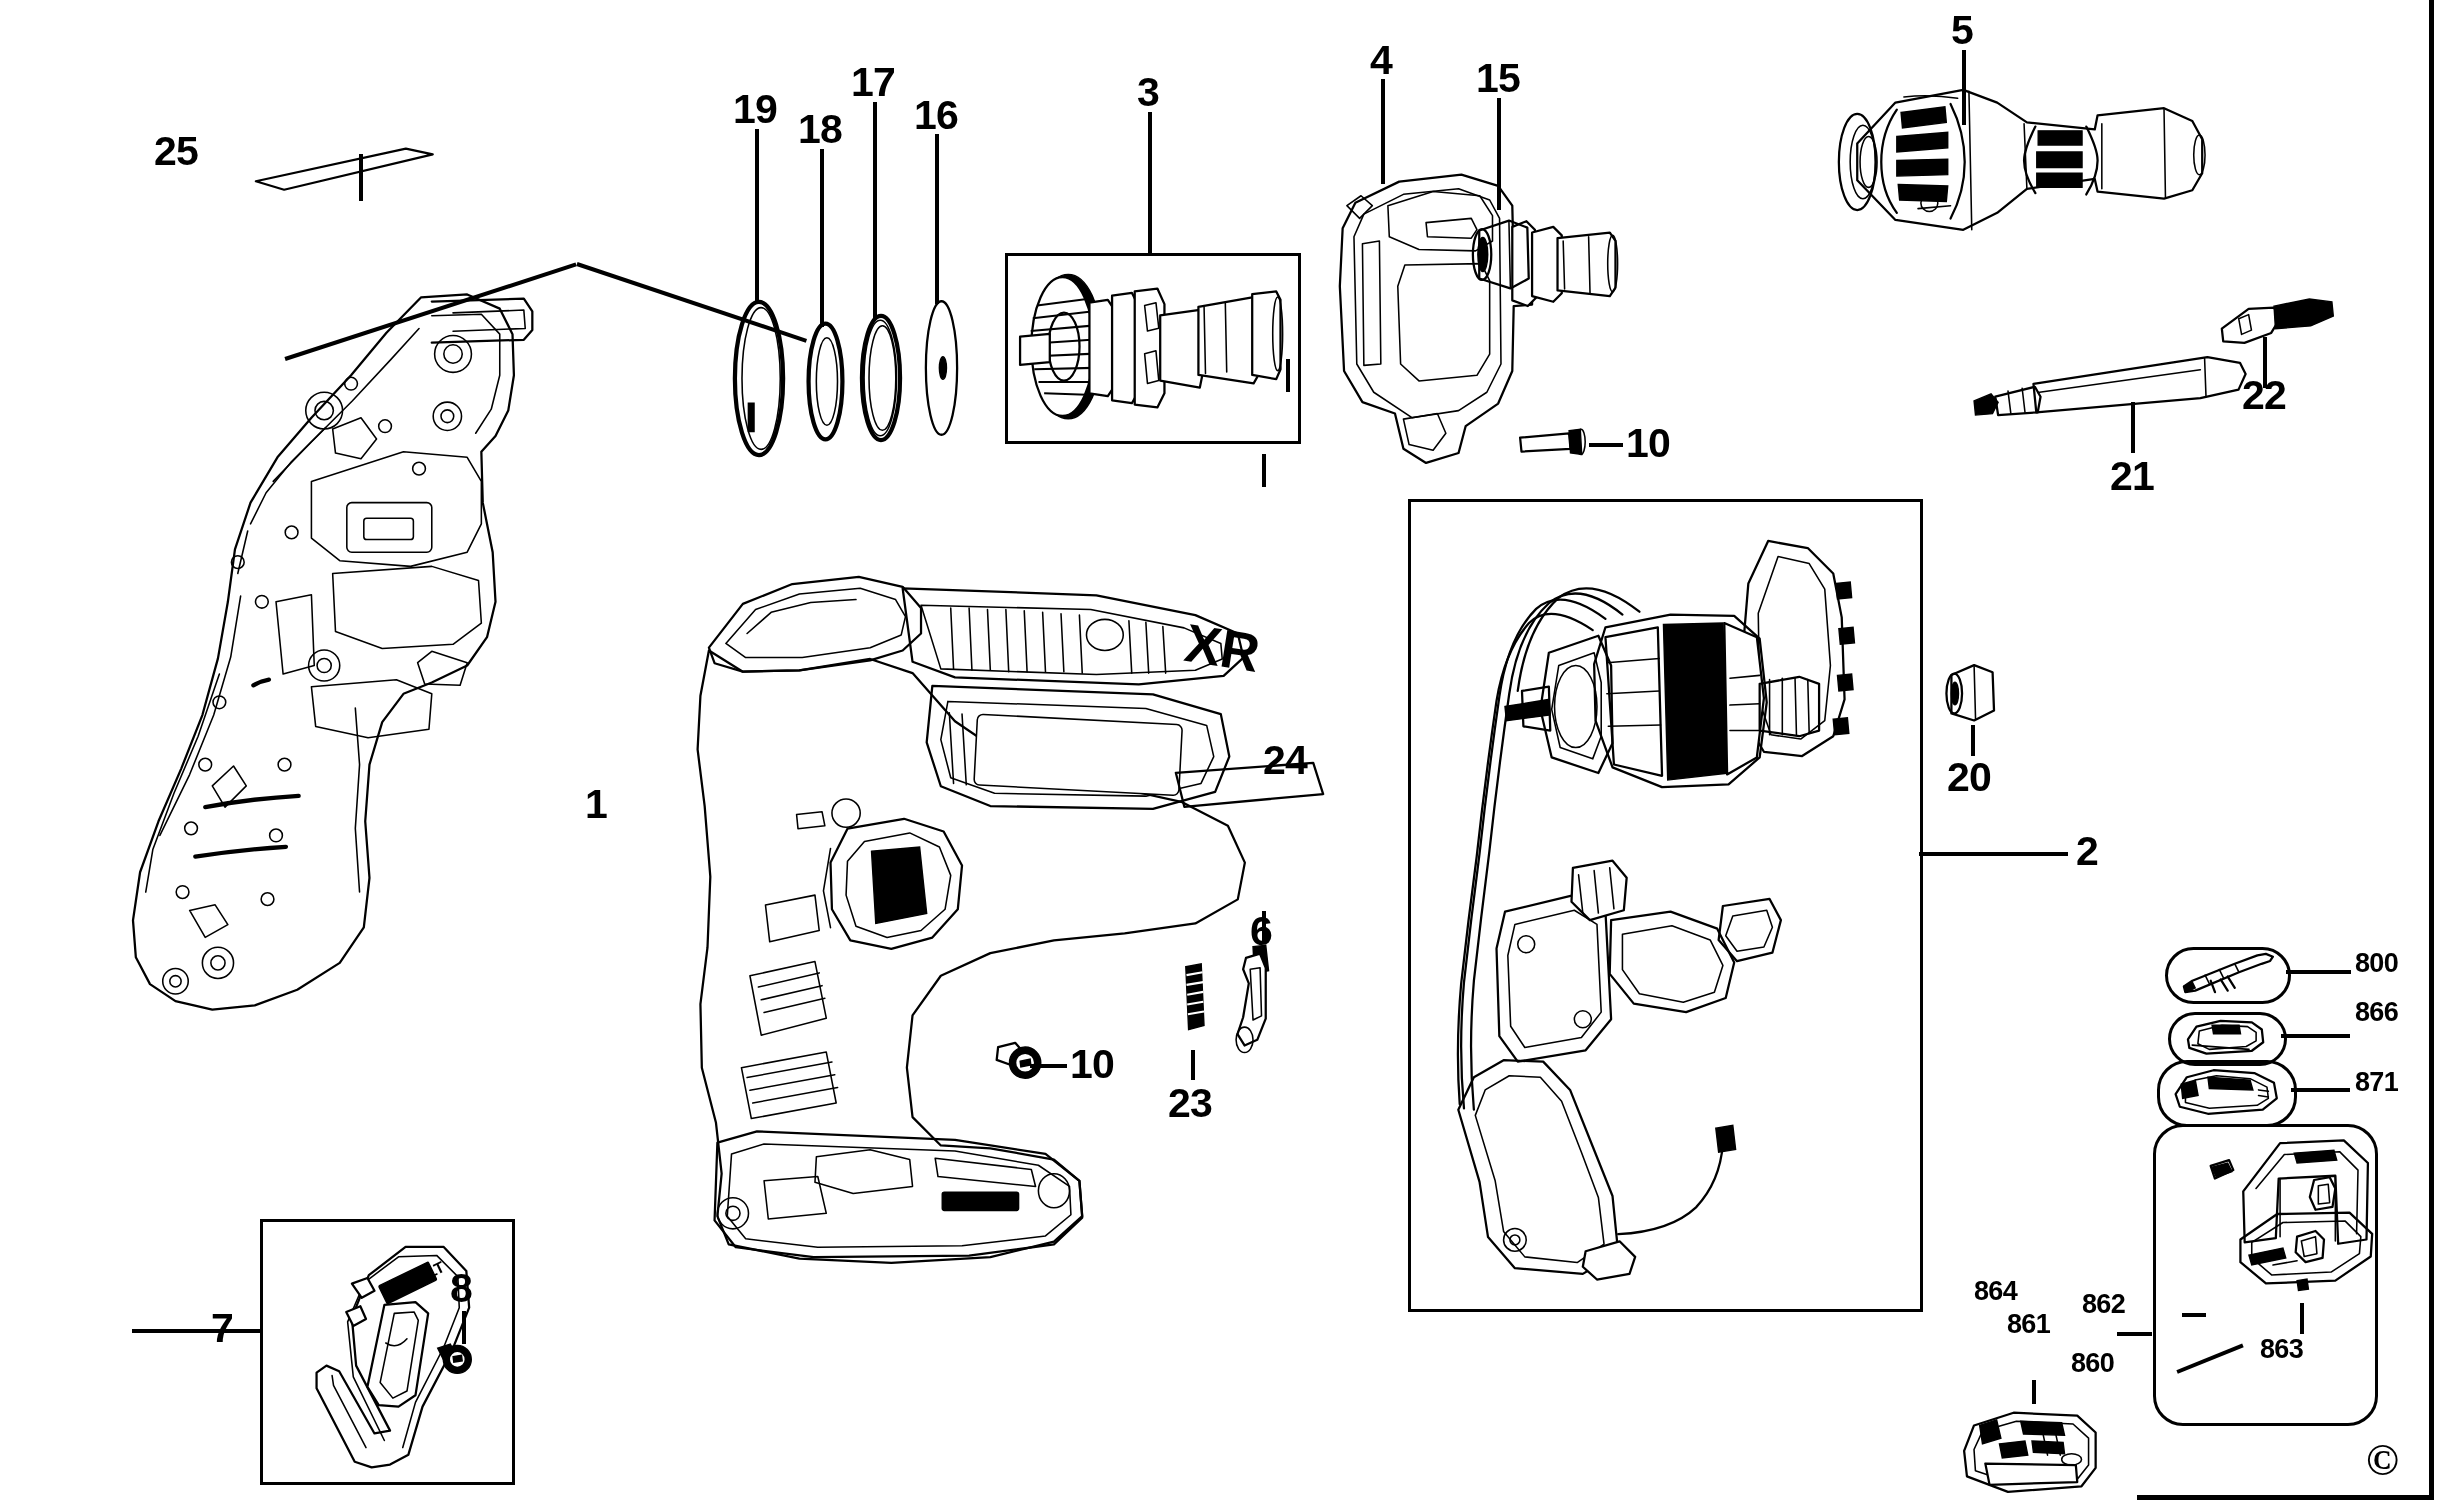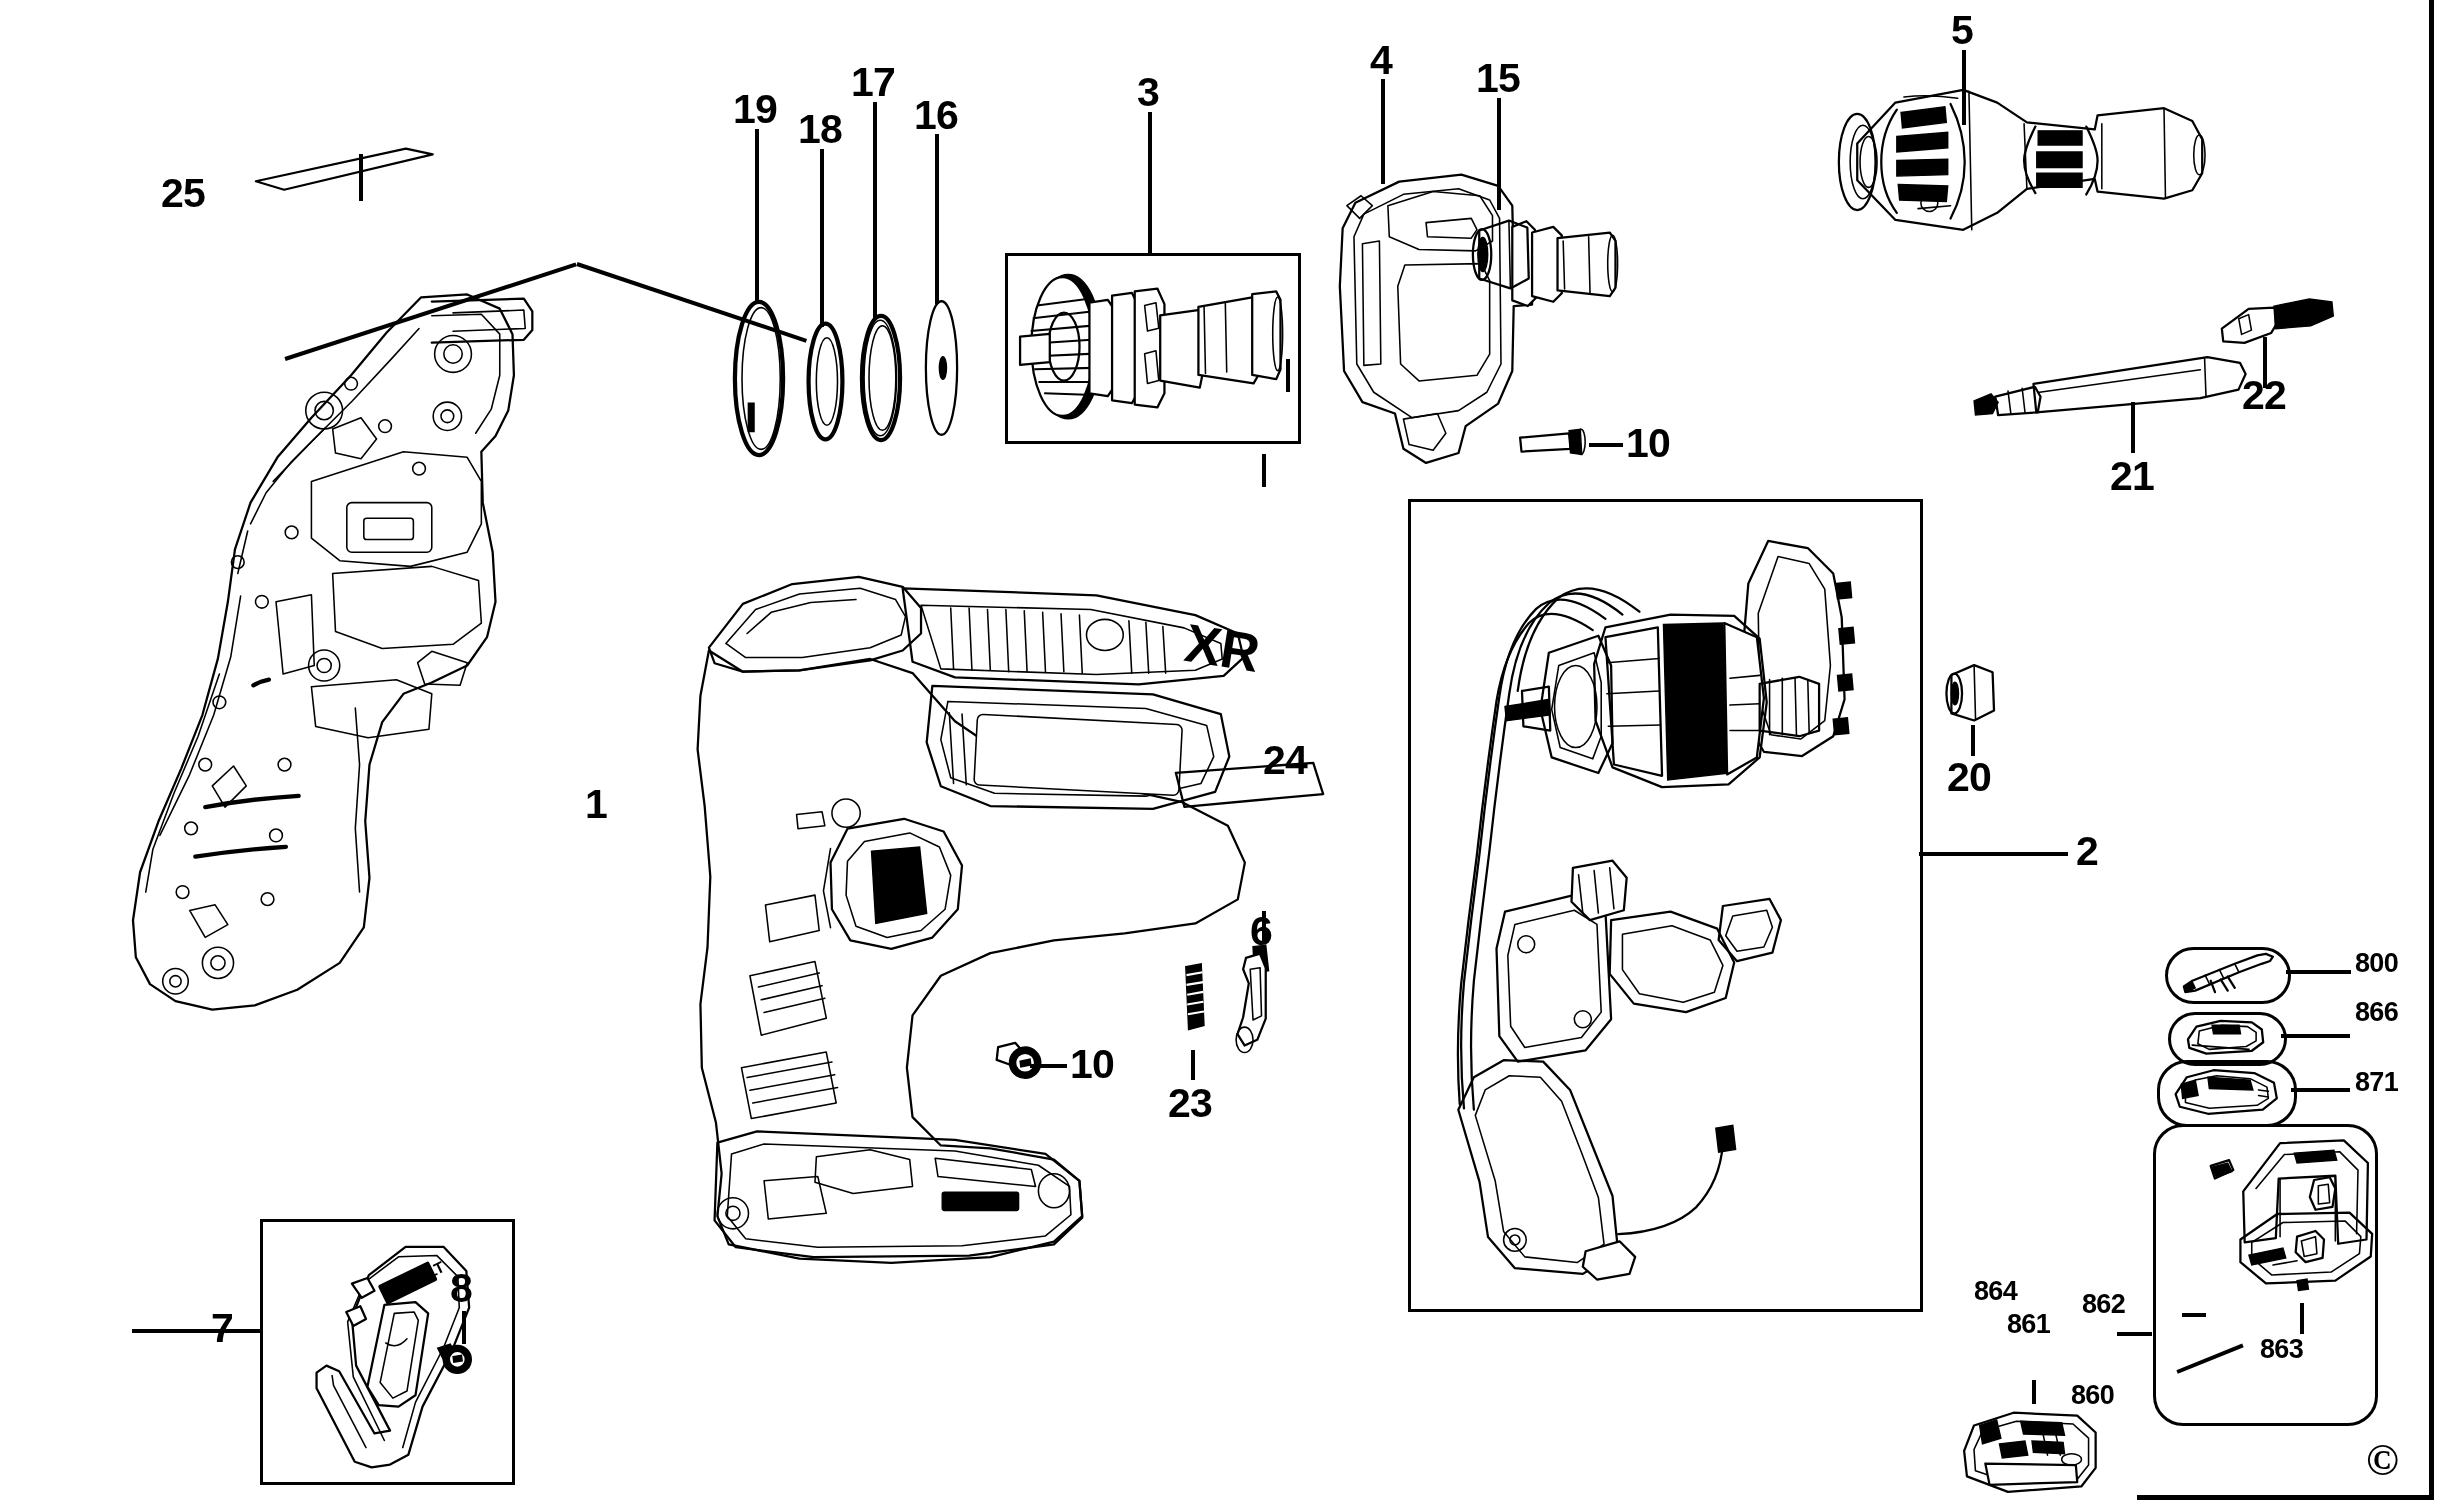"25" div.lbl { left: 161px -> 154px; margin-top: 42px -> none }
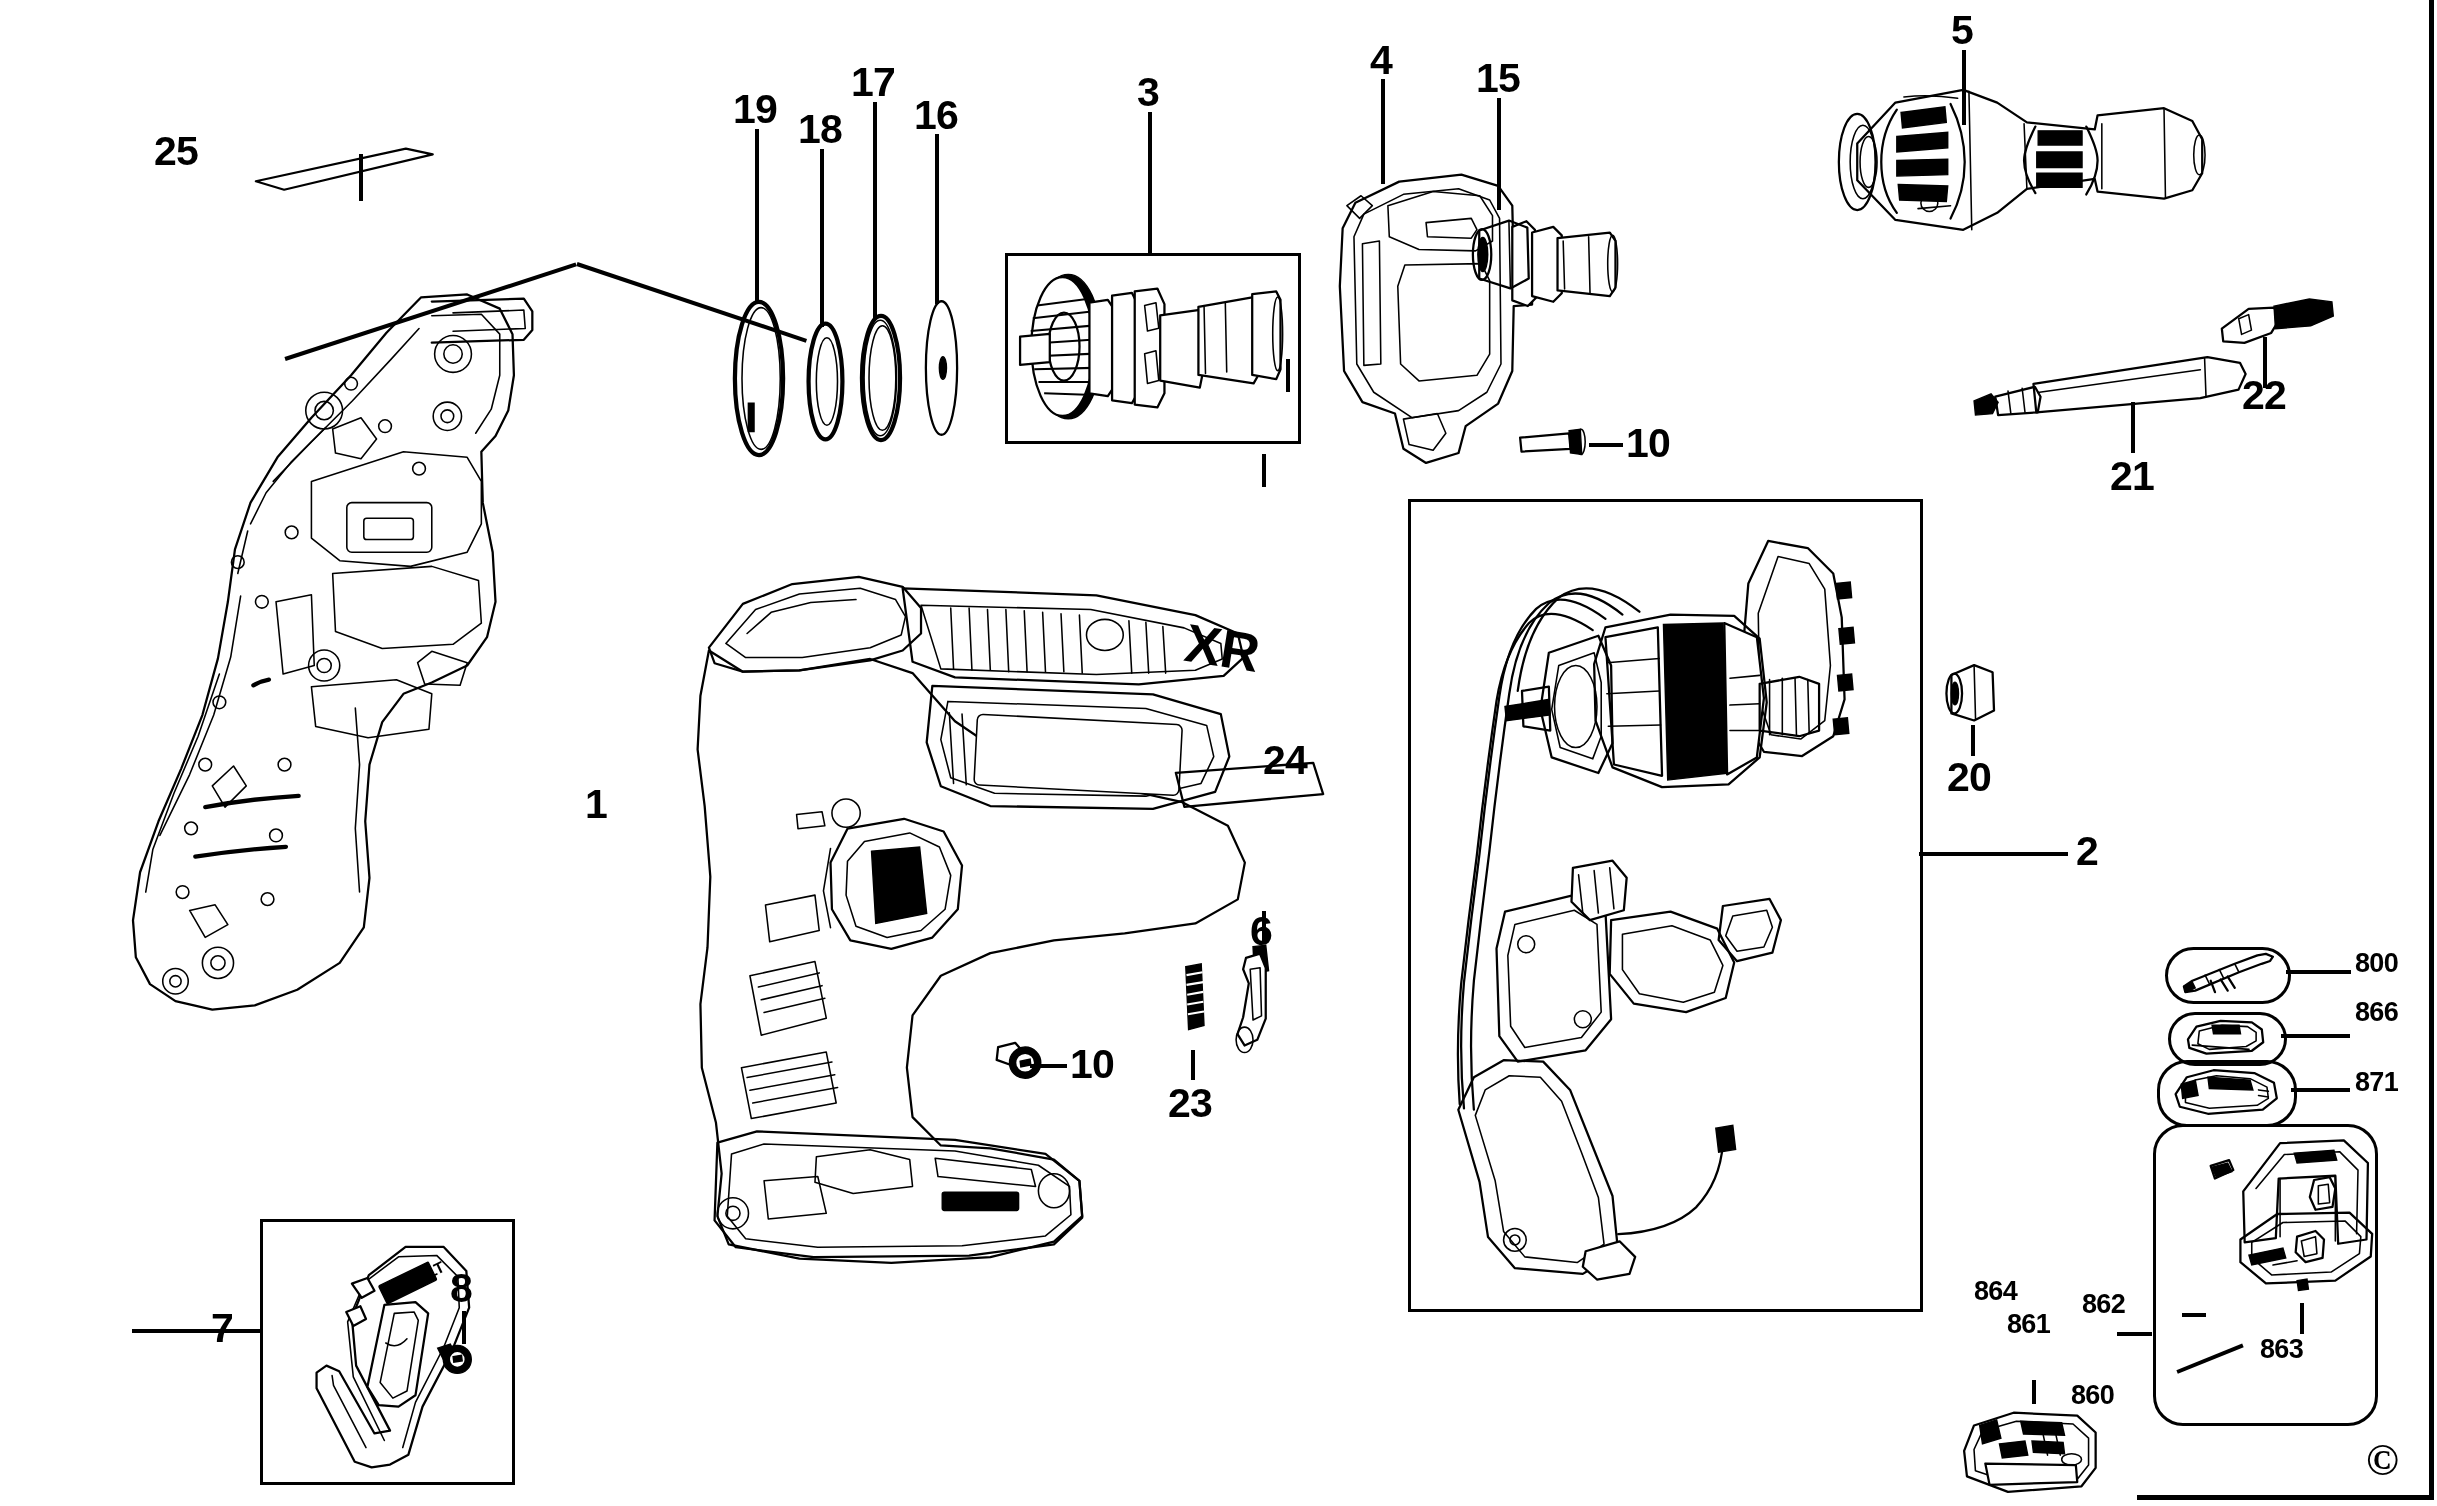"860" div.lbl { margin-top: 32px -> none }
